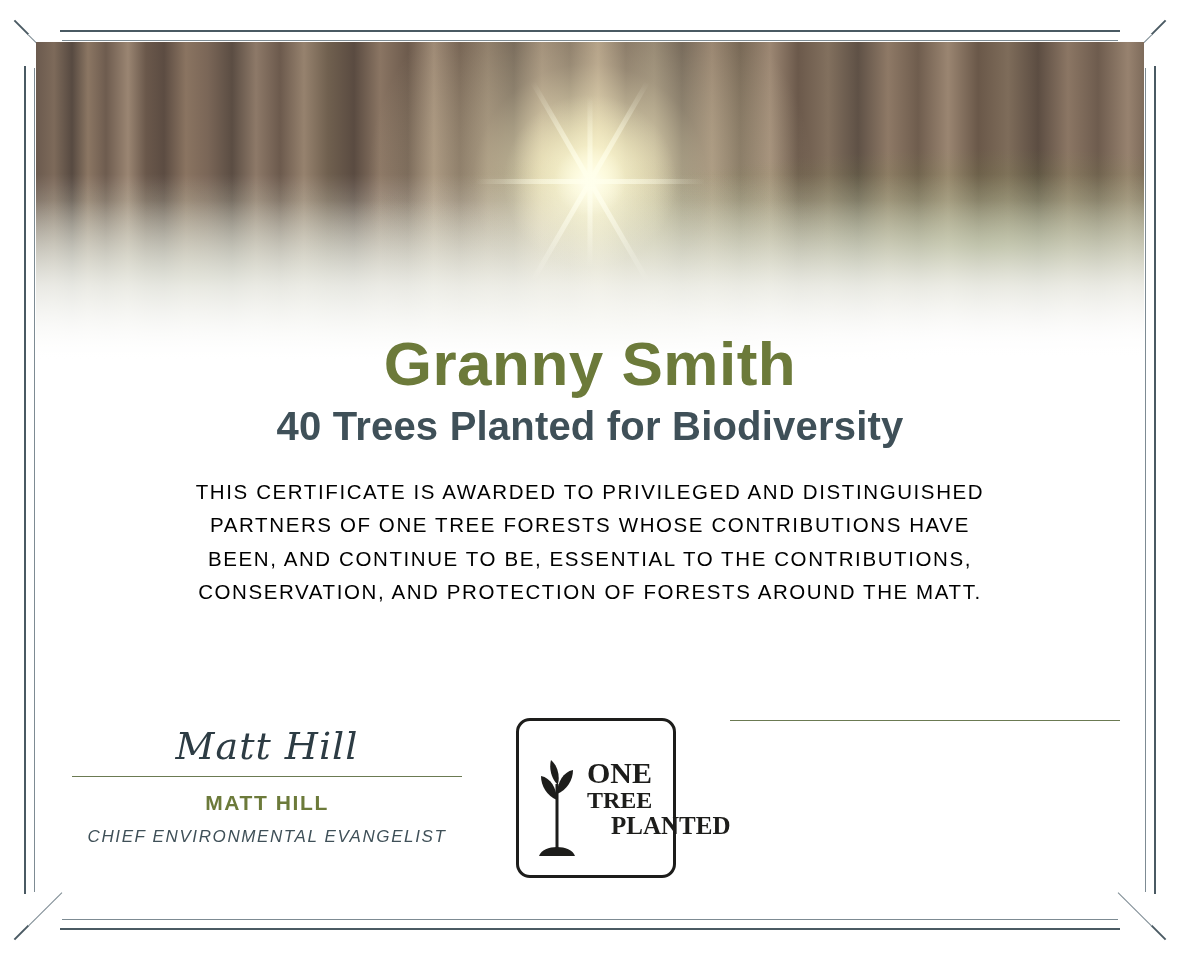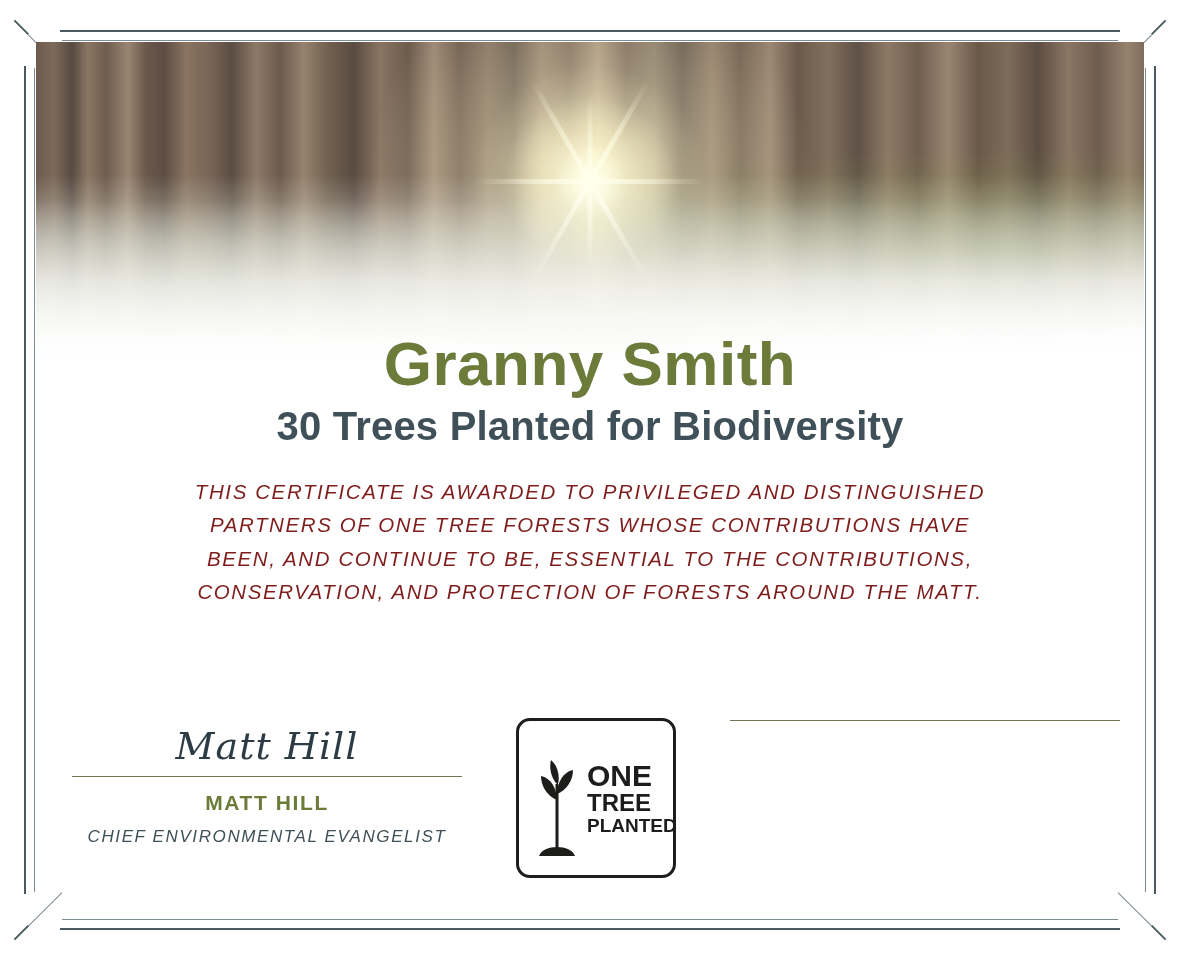"30 Trees Planted for Biodiversity" div.achievement { text: 30 -> 40 }
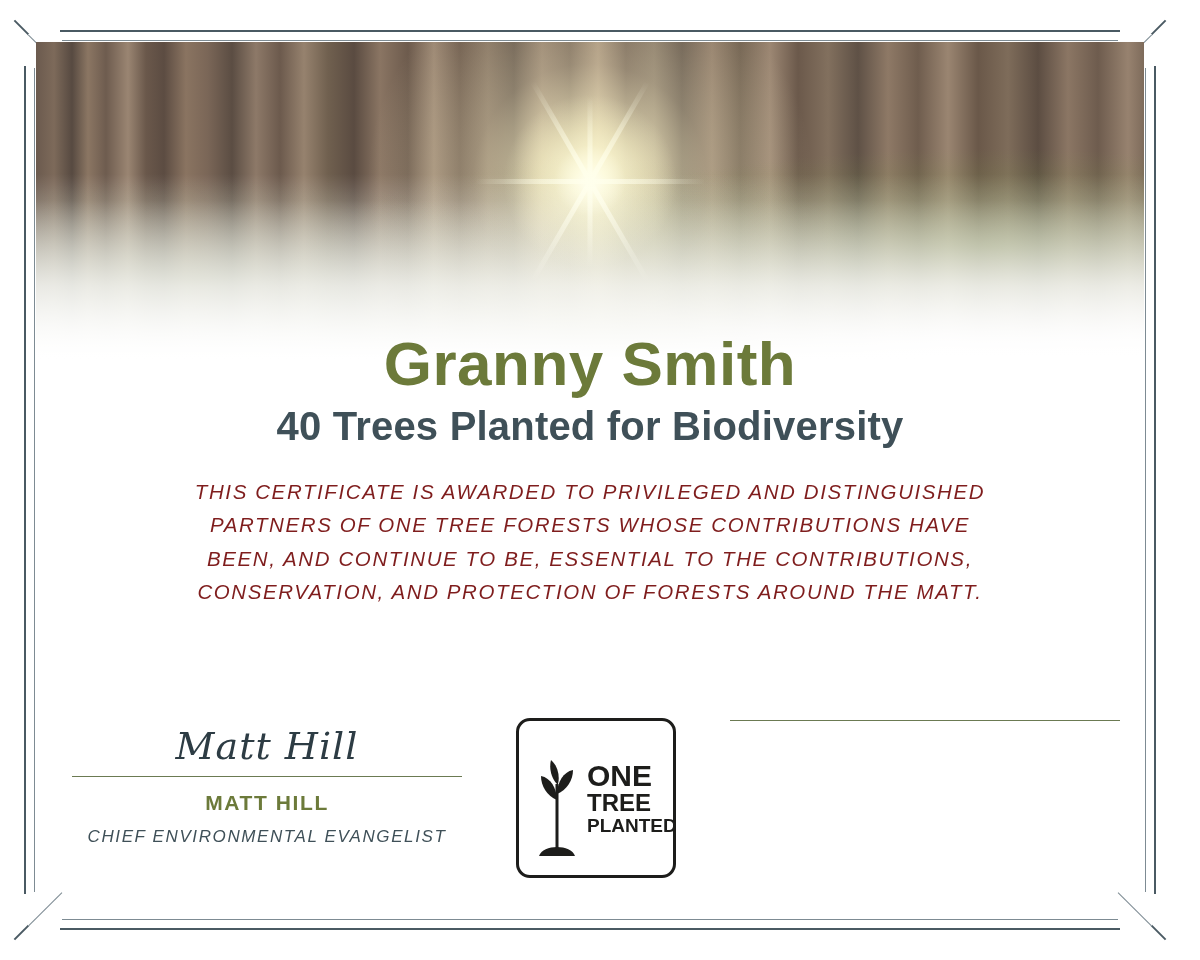"THIS CERTIFICATE IS AWARDED TO" .body-text { color: #7f1d1d -> #000000; font-style: italic -> none }
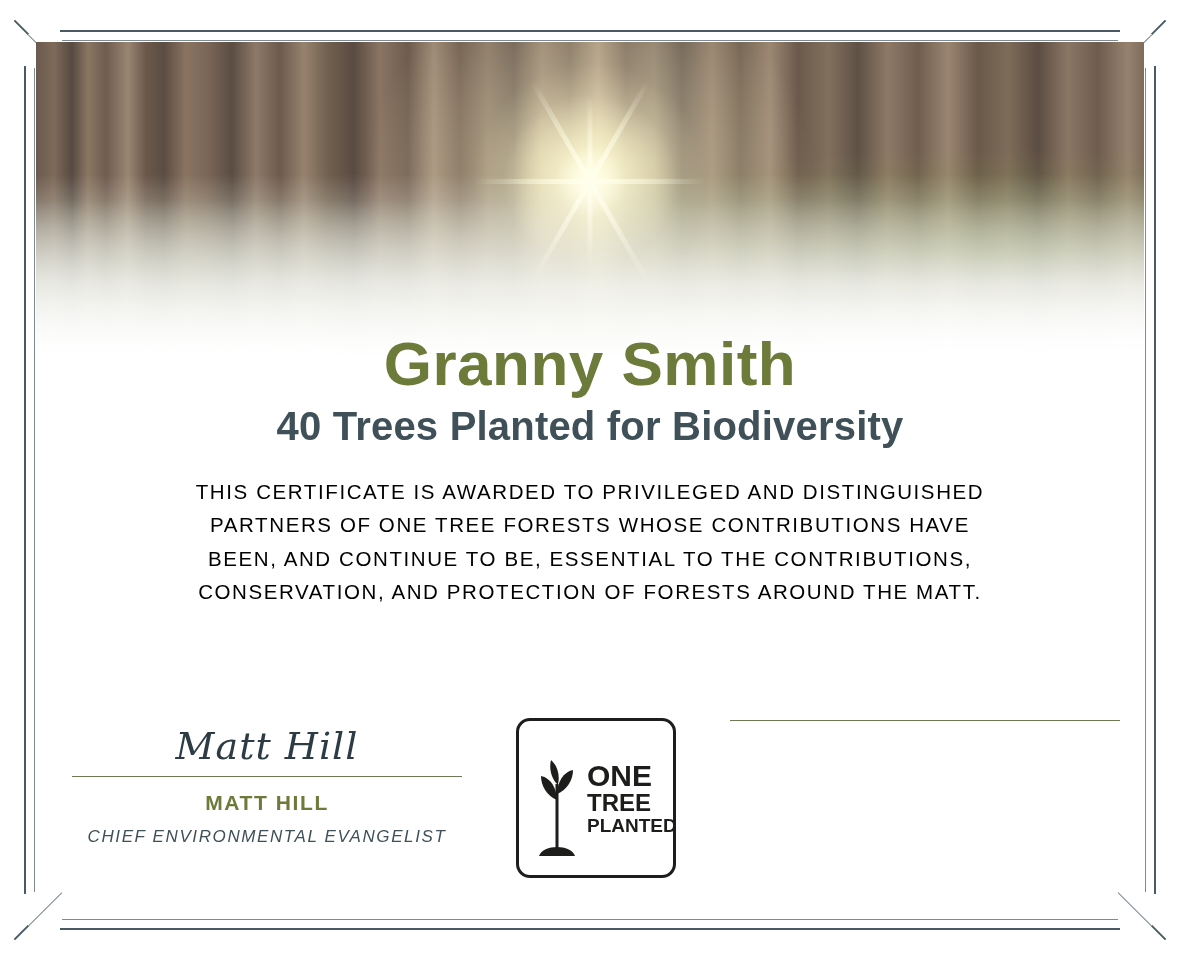"ONE" .logo-box { font-family: none -> Liberation Serif, serif }
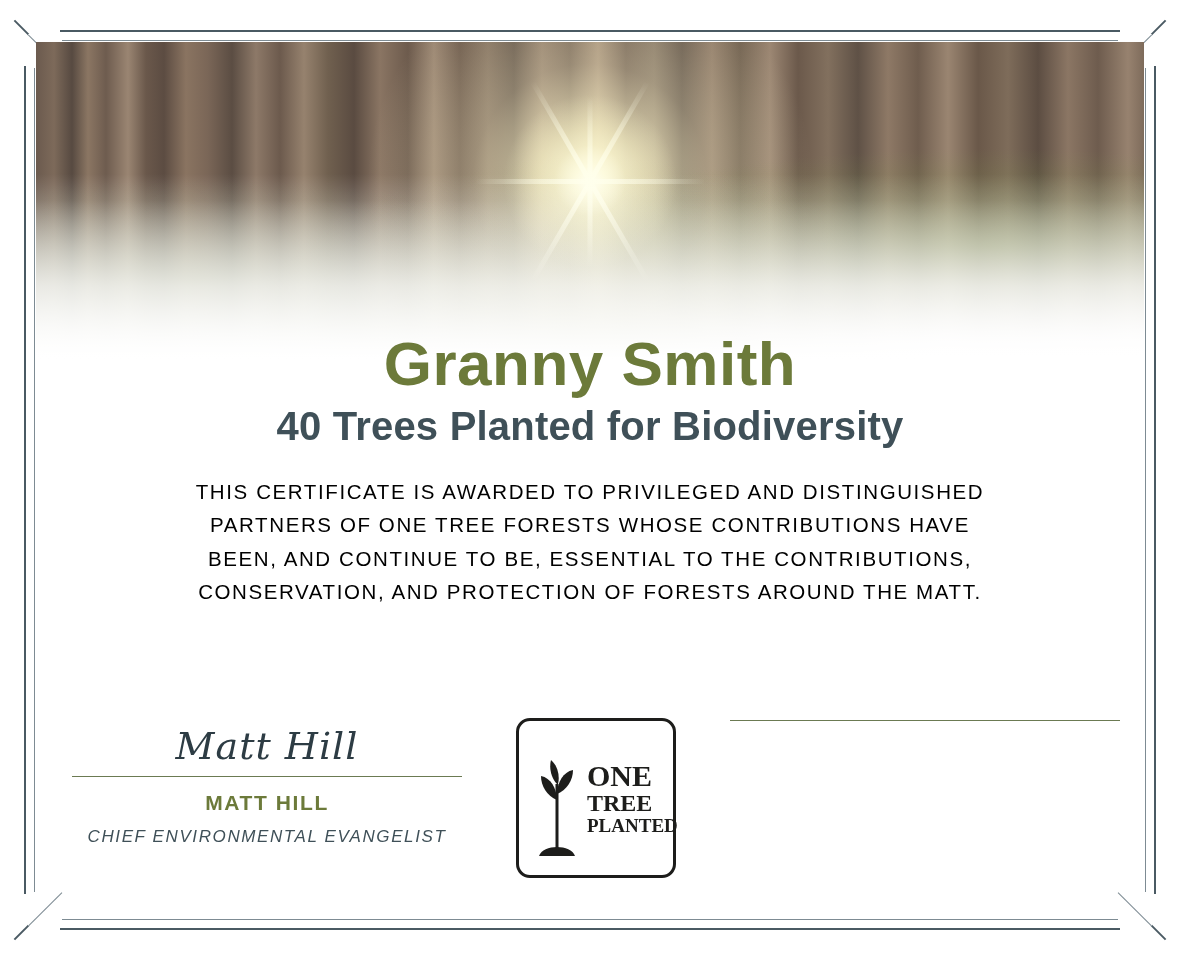"PLANTED" .logo-words .w3 { font-size: 19px -> 25px; margin-left: none -> 24px }
